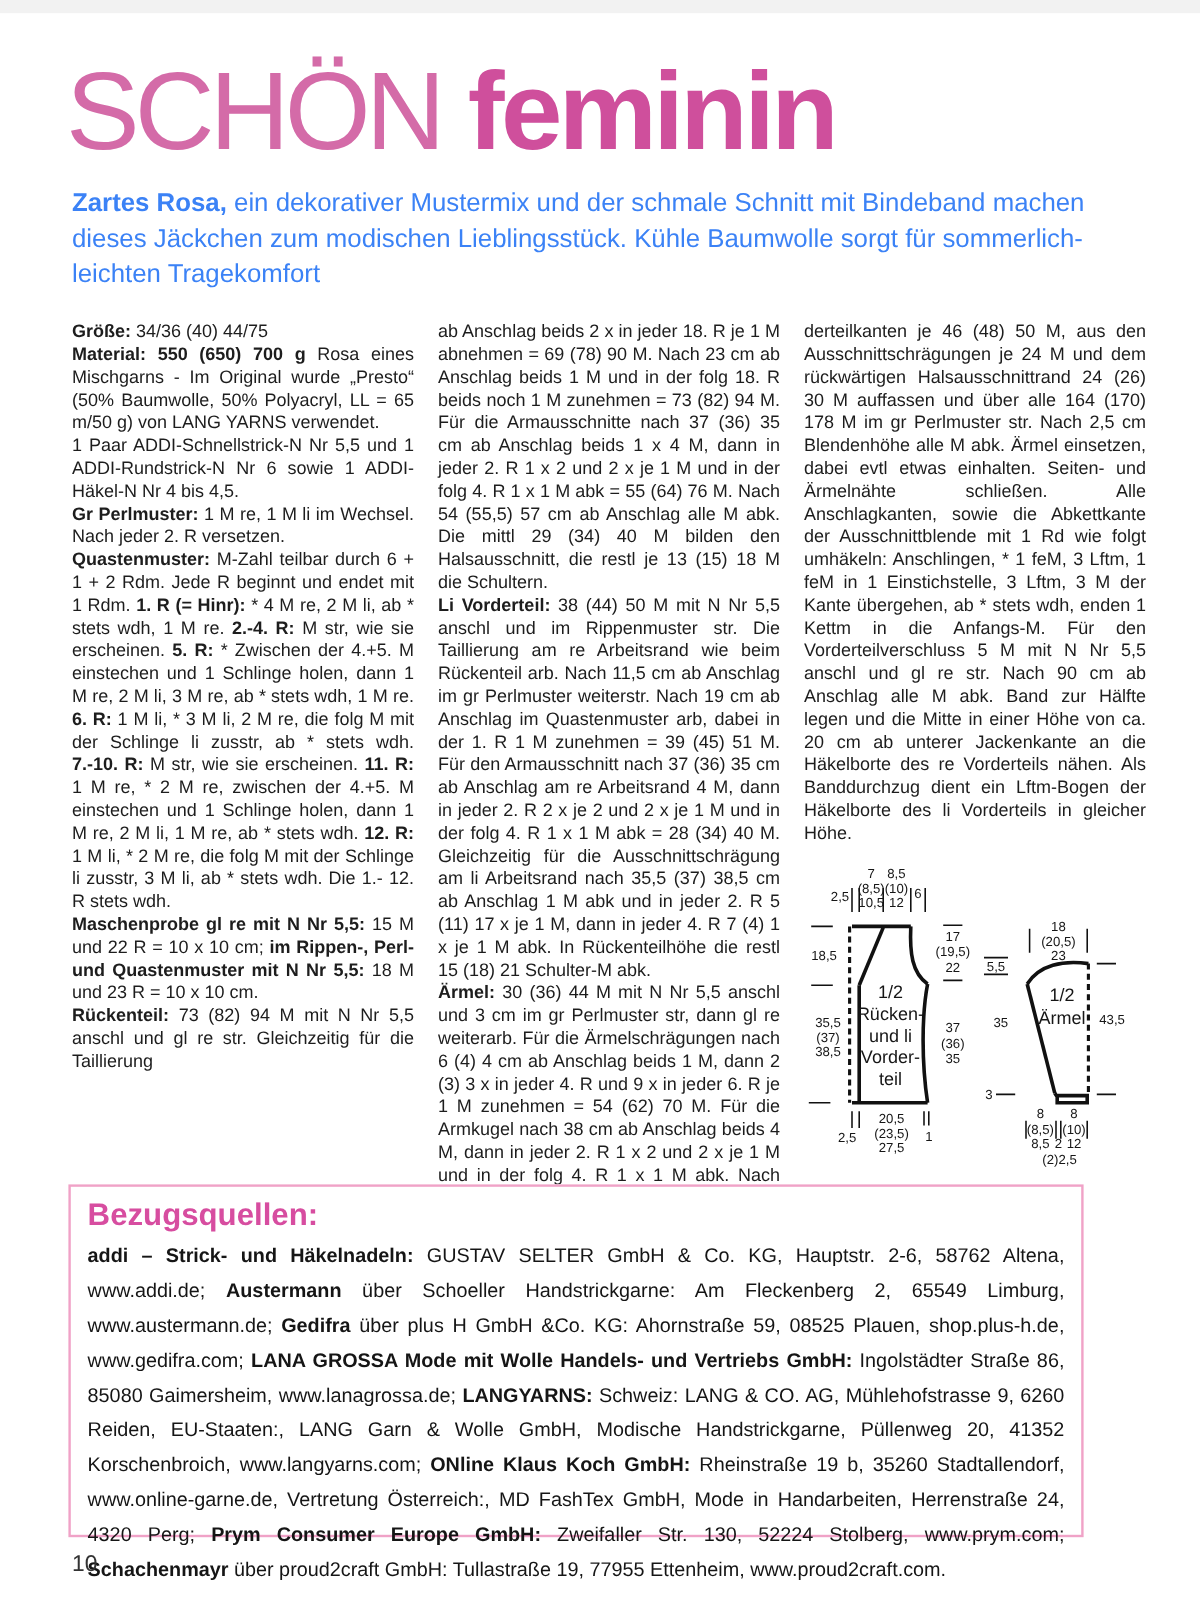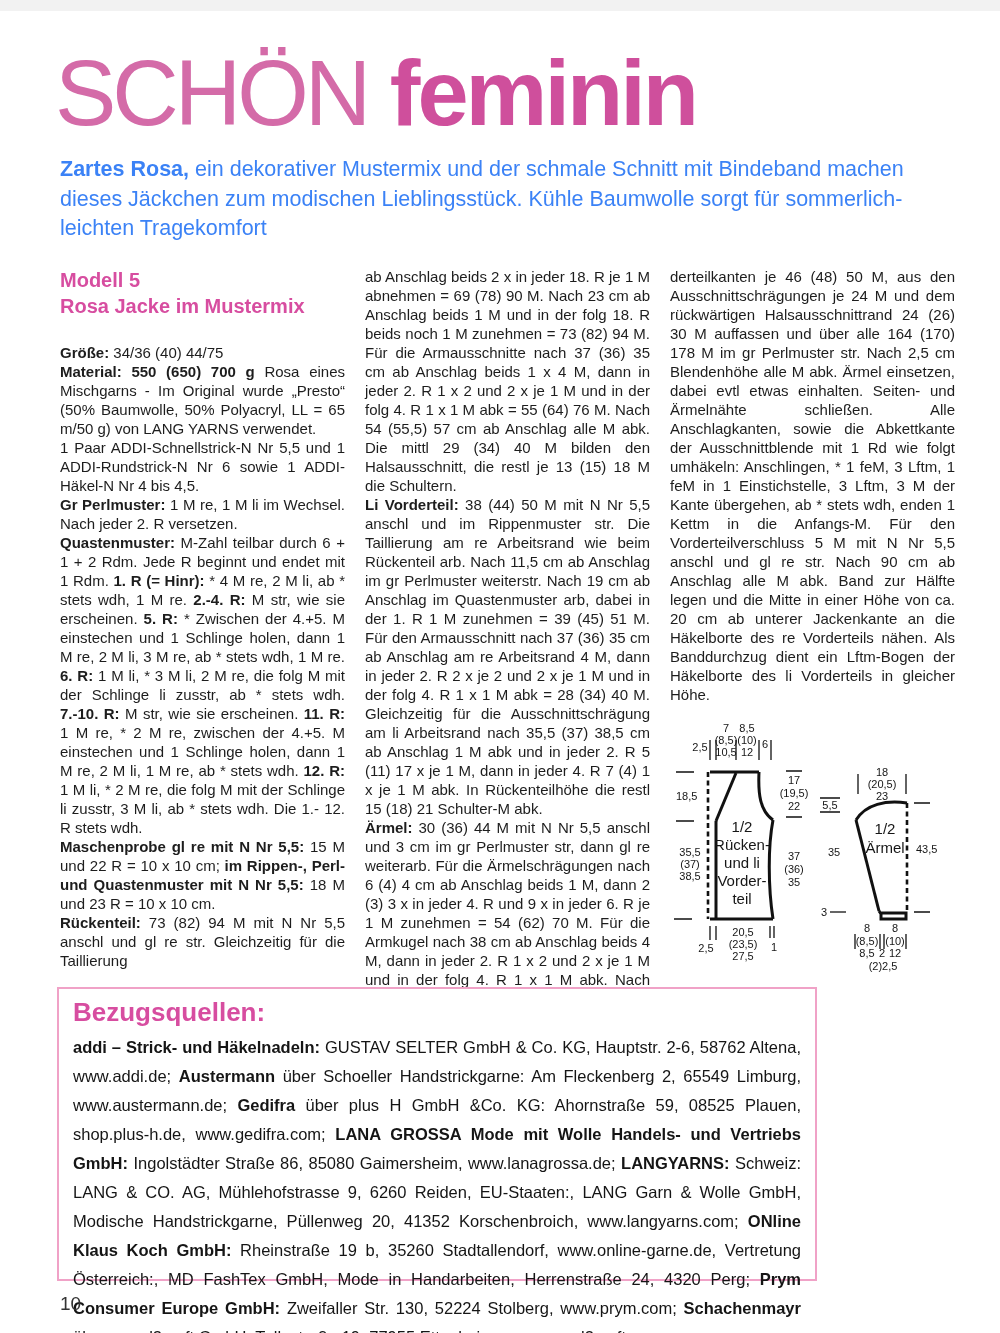"Modell 5" div.col-headings { html: <div> <div>Modell 5</div> <div>Rosa Jacke im Mustermix</div> </div> -> none }
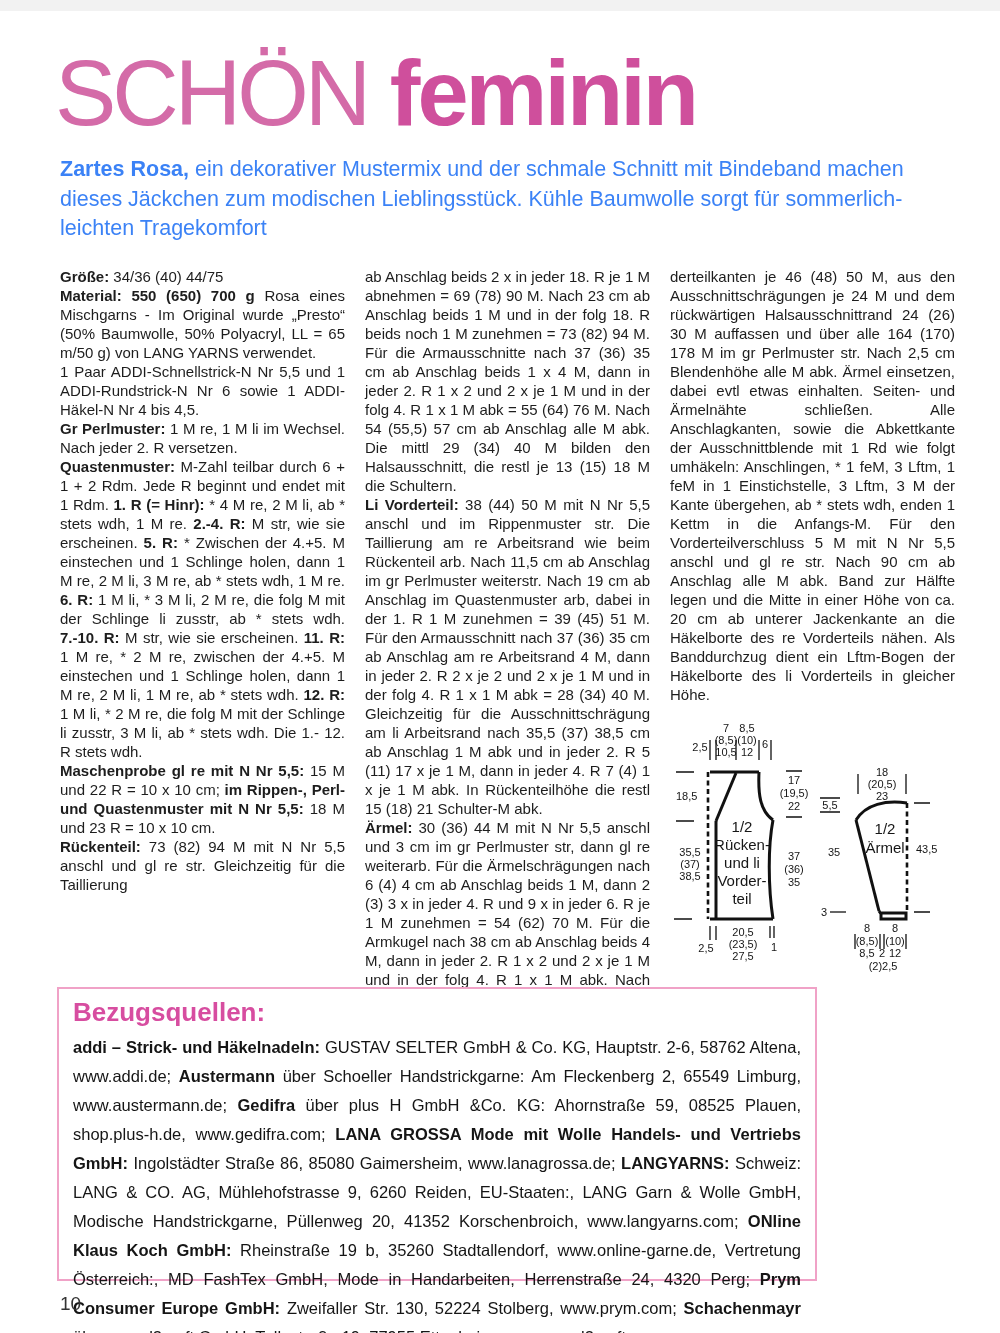"Bezugsquellen:" .sources-box { width: 760px -> 846px }
